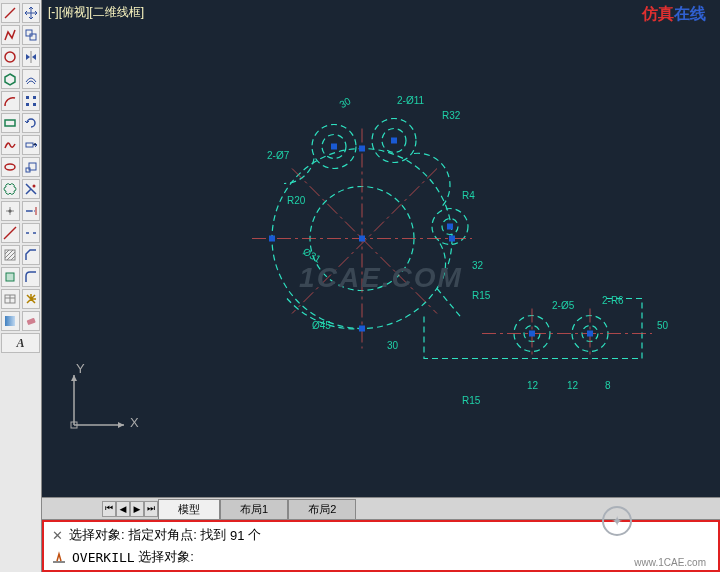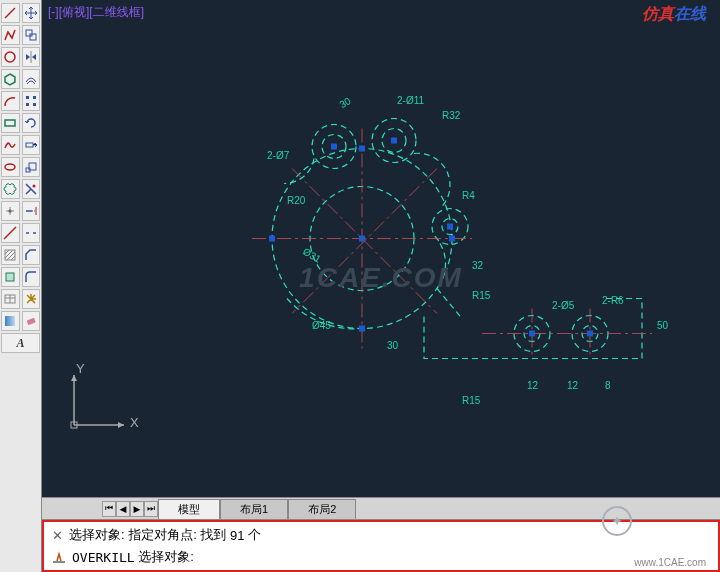"[-][俯视][二维线框]" .view-label { color: #8b5cf6 -> #fef9c3 }
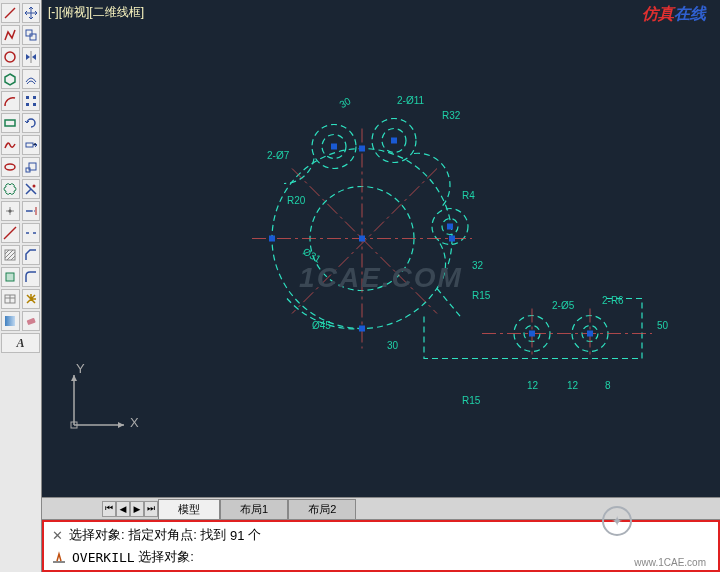"仿真在线" .watermark-tr { font-style: italic -> none }
